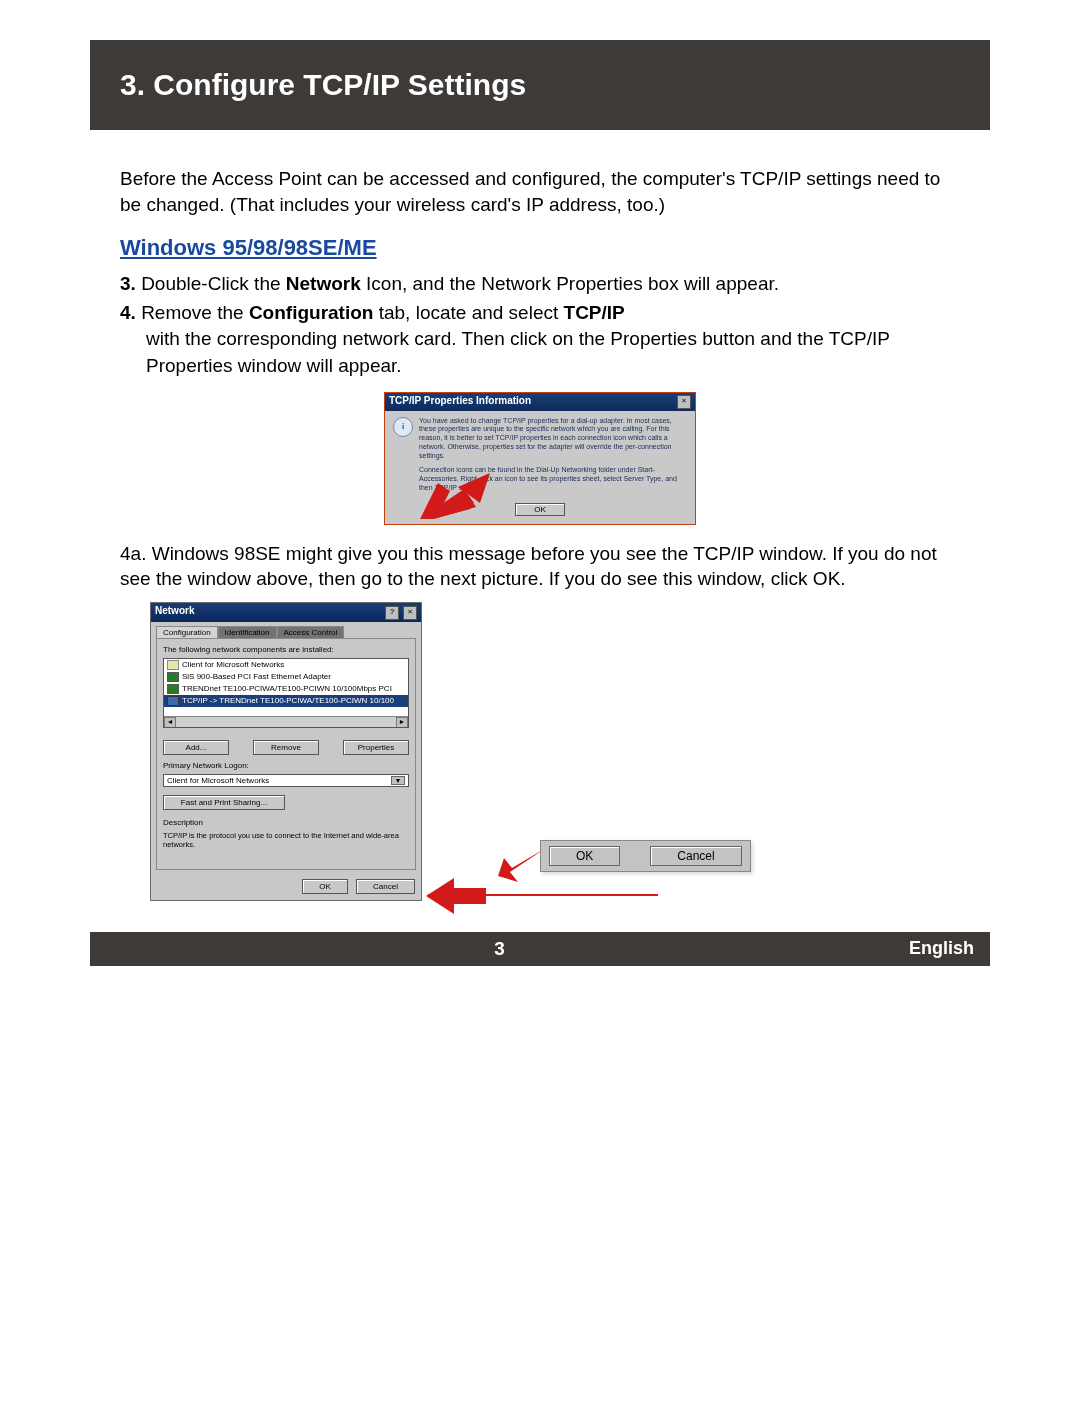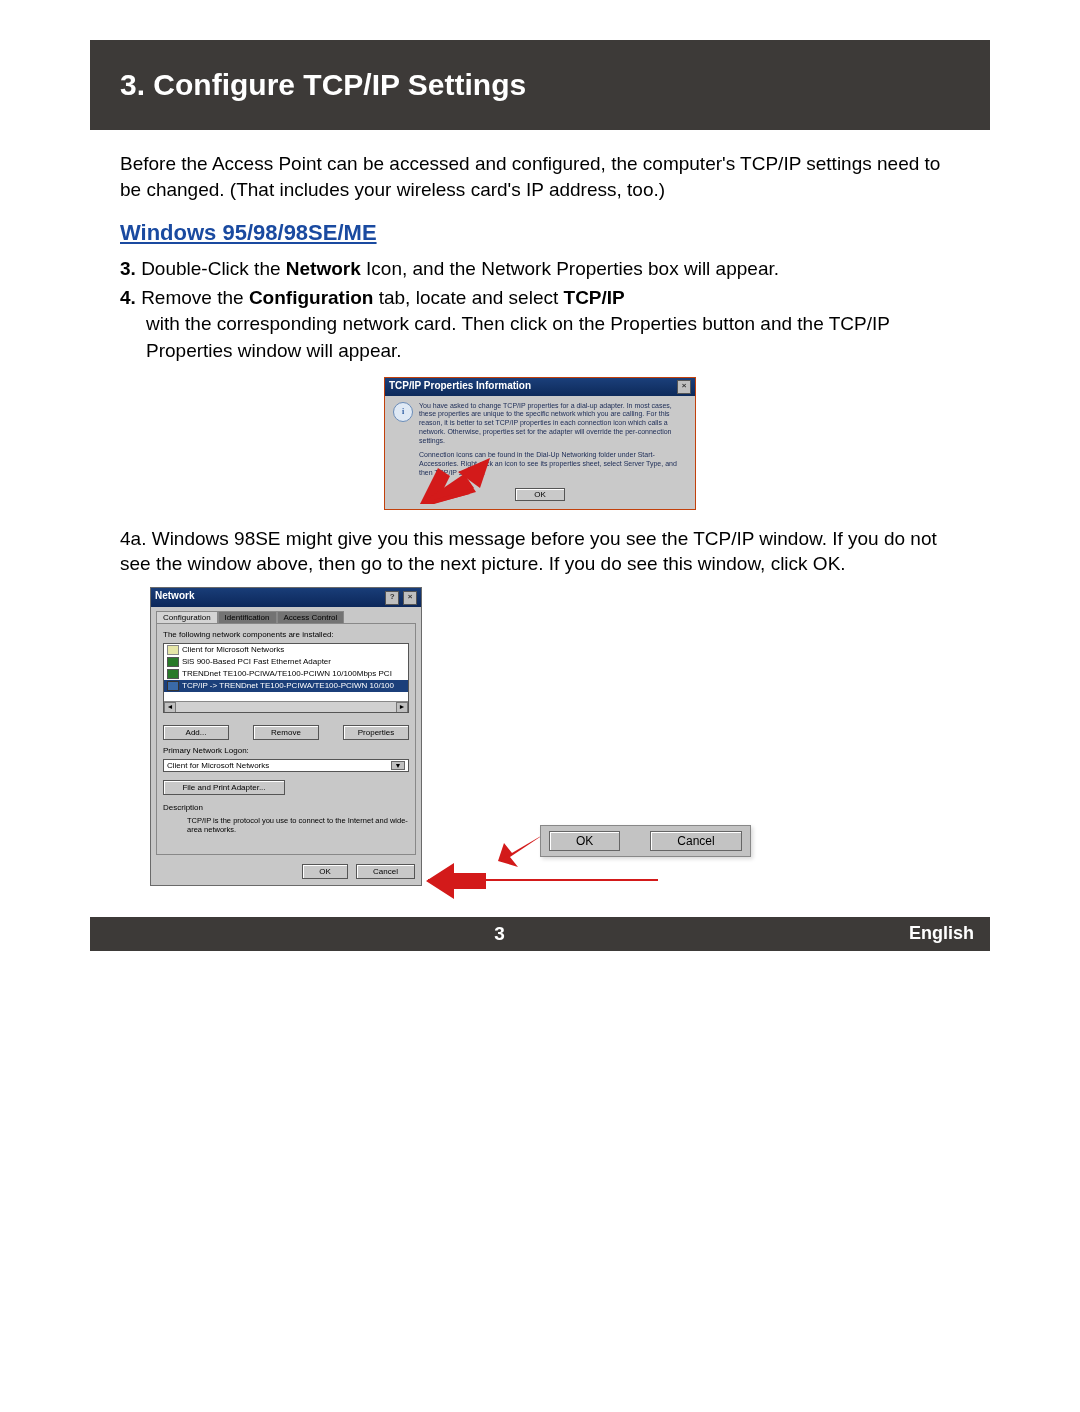"3. Configure TCP/IP Settings" .header-band { margin-bottom: 21px -> 36px }
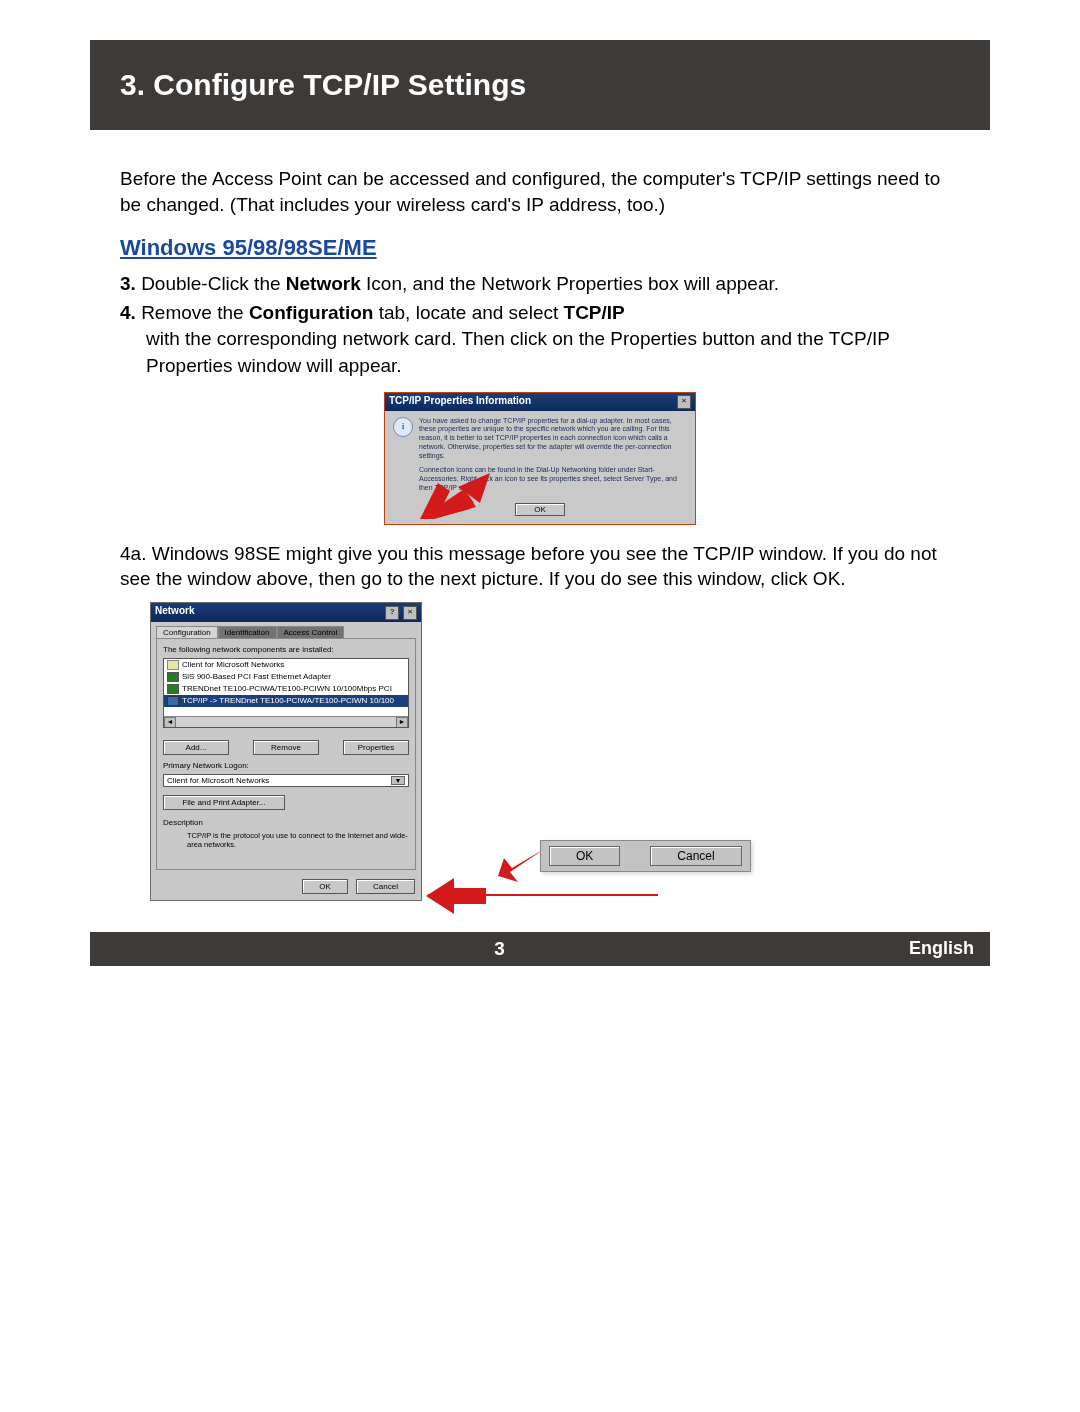"File and Print Adapter..." div.btn { text: File and Print Adapter -> Fast and Print Sharing }
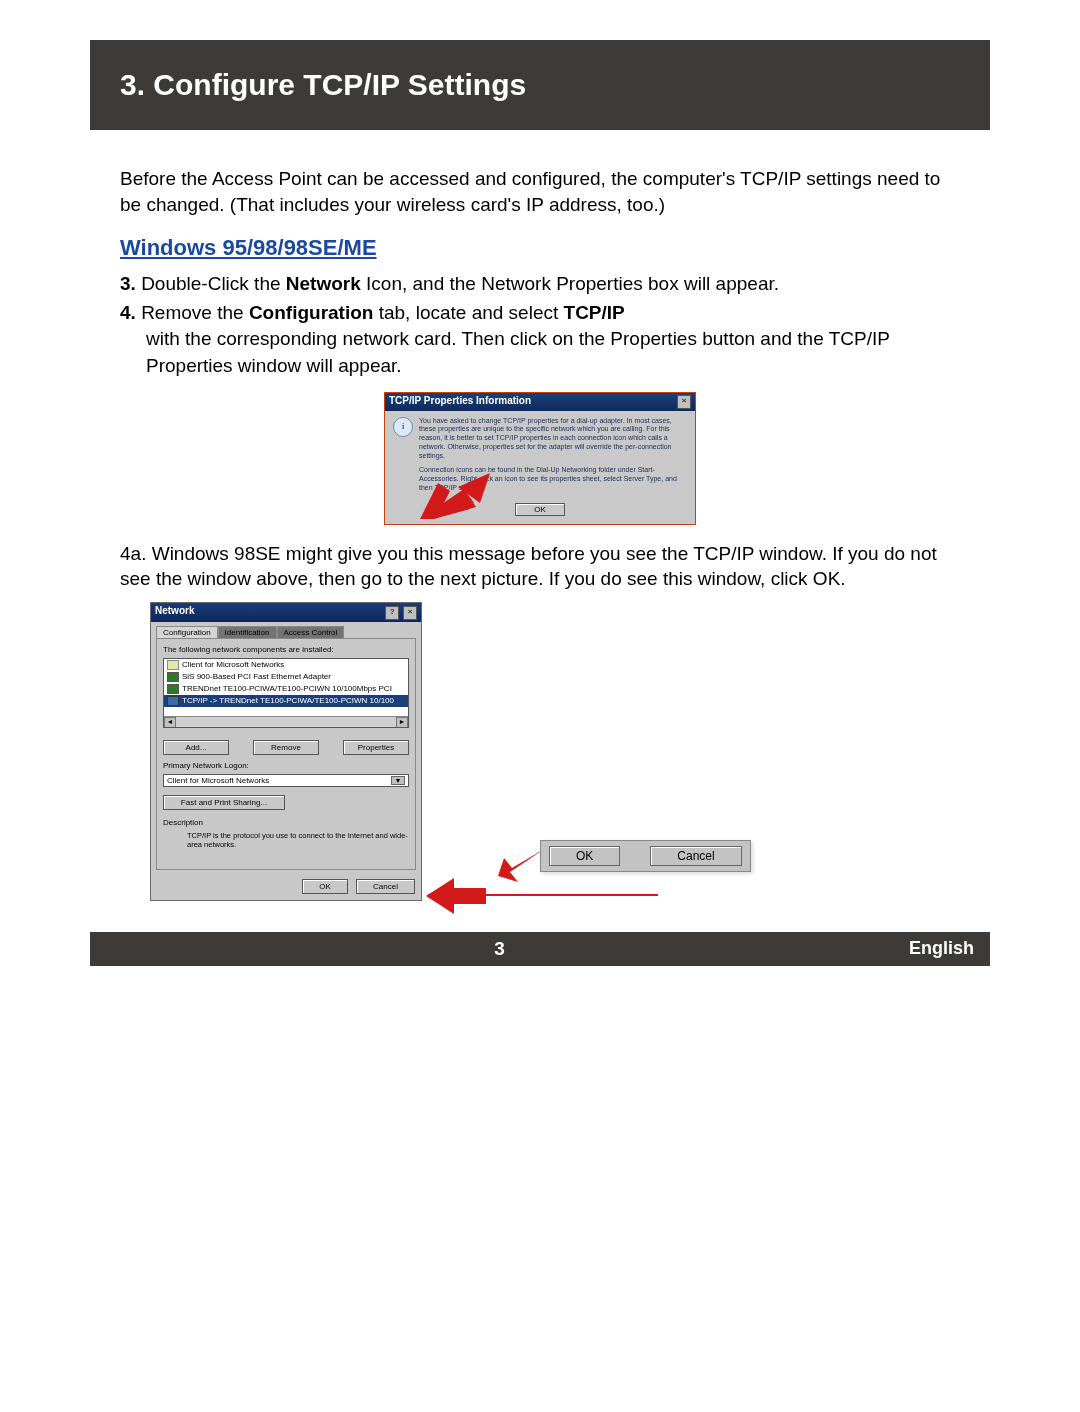"TCP/IP is the protocol you" .dlg2 .desc { margin-left: 24px -> none }
